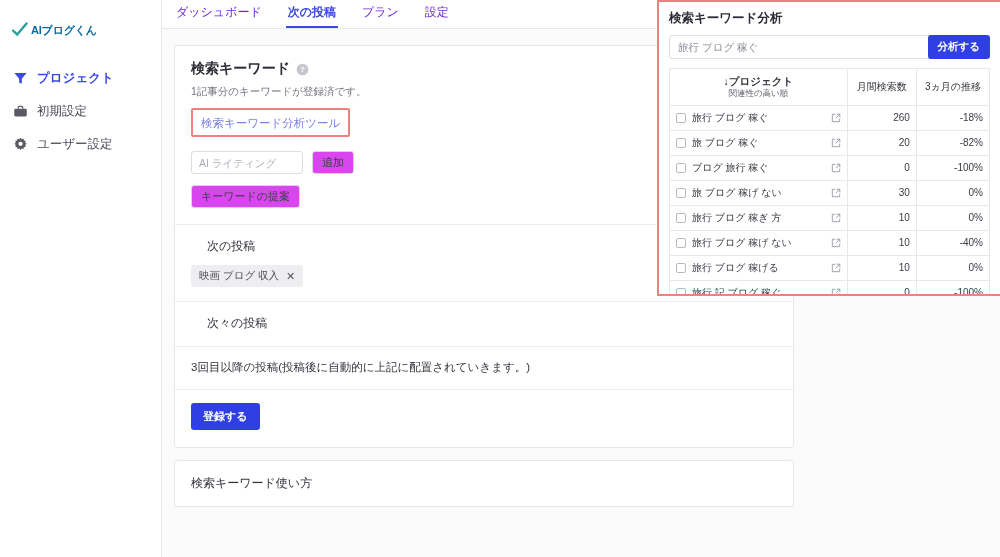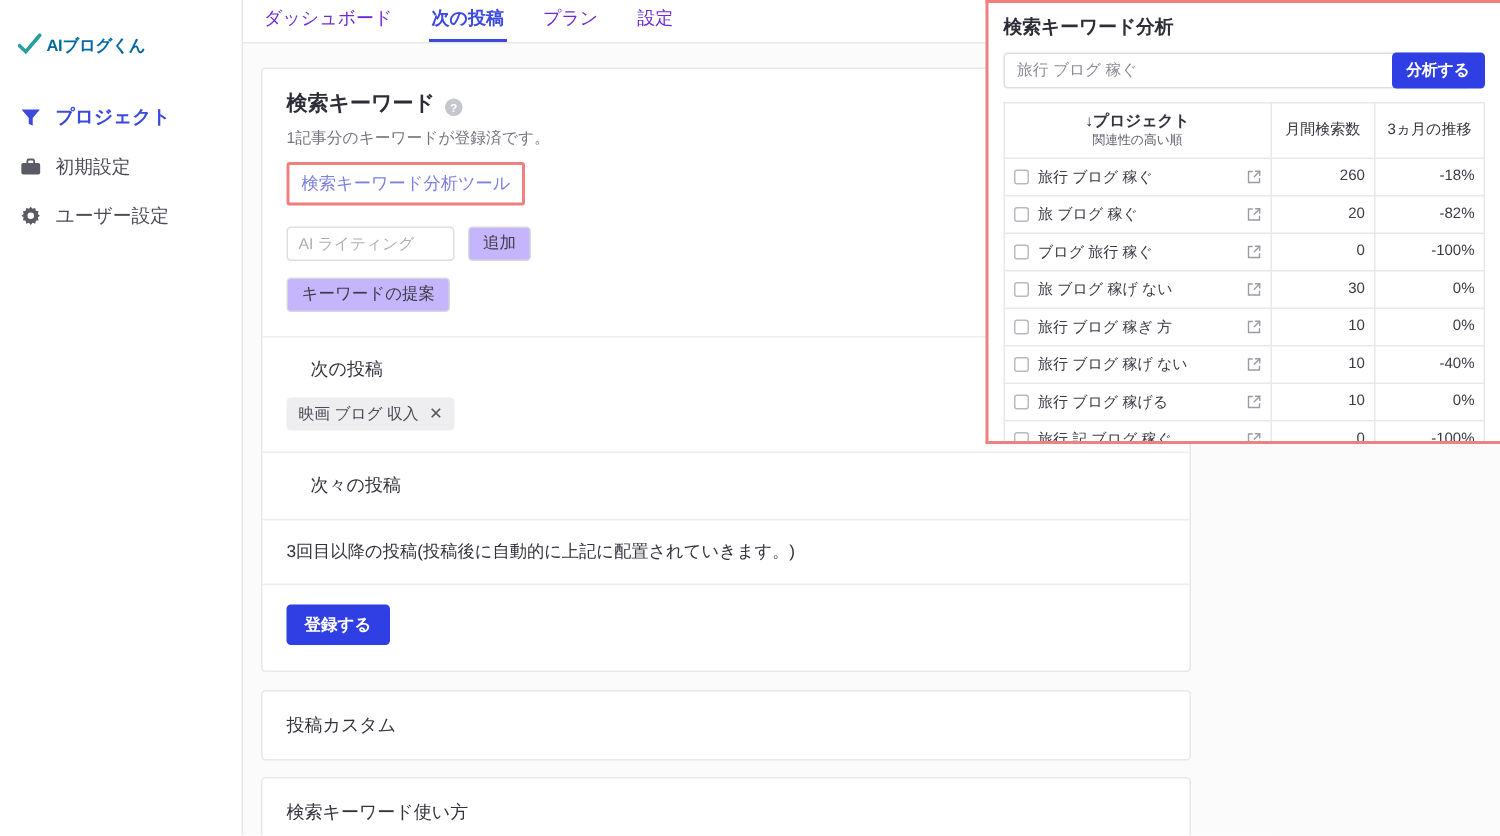"検索キーワード" .sec-title-row { align-items: flex-end -> center }
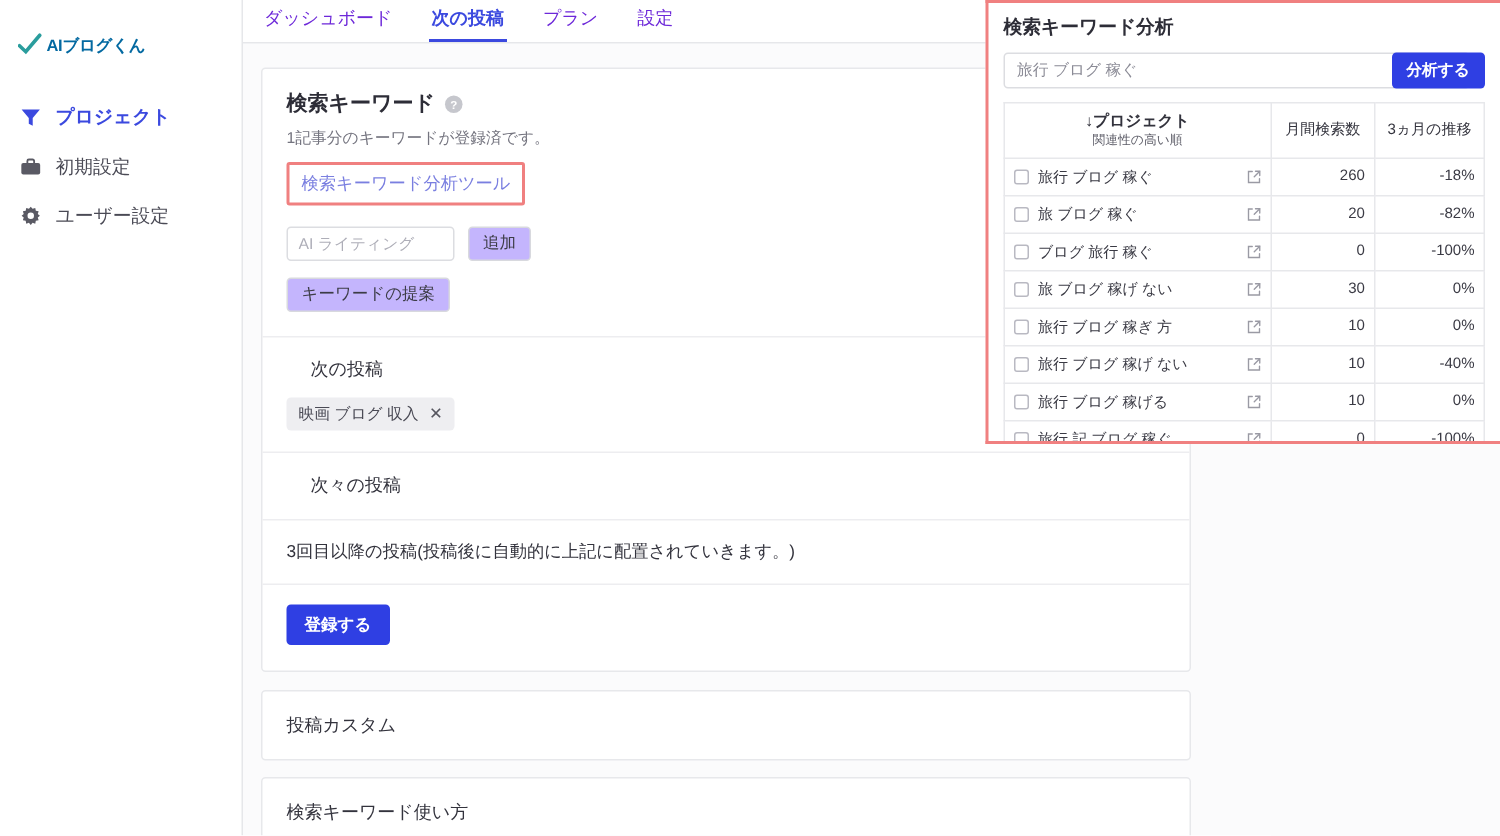"追加" .btn-light { background: #c4b5fd -> #d946ef }
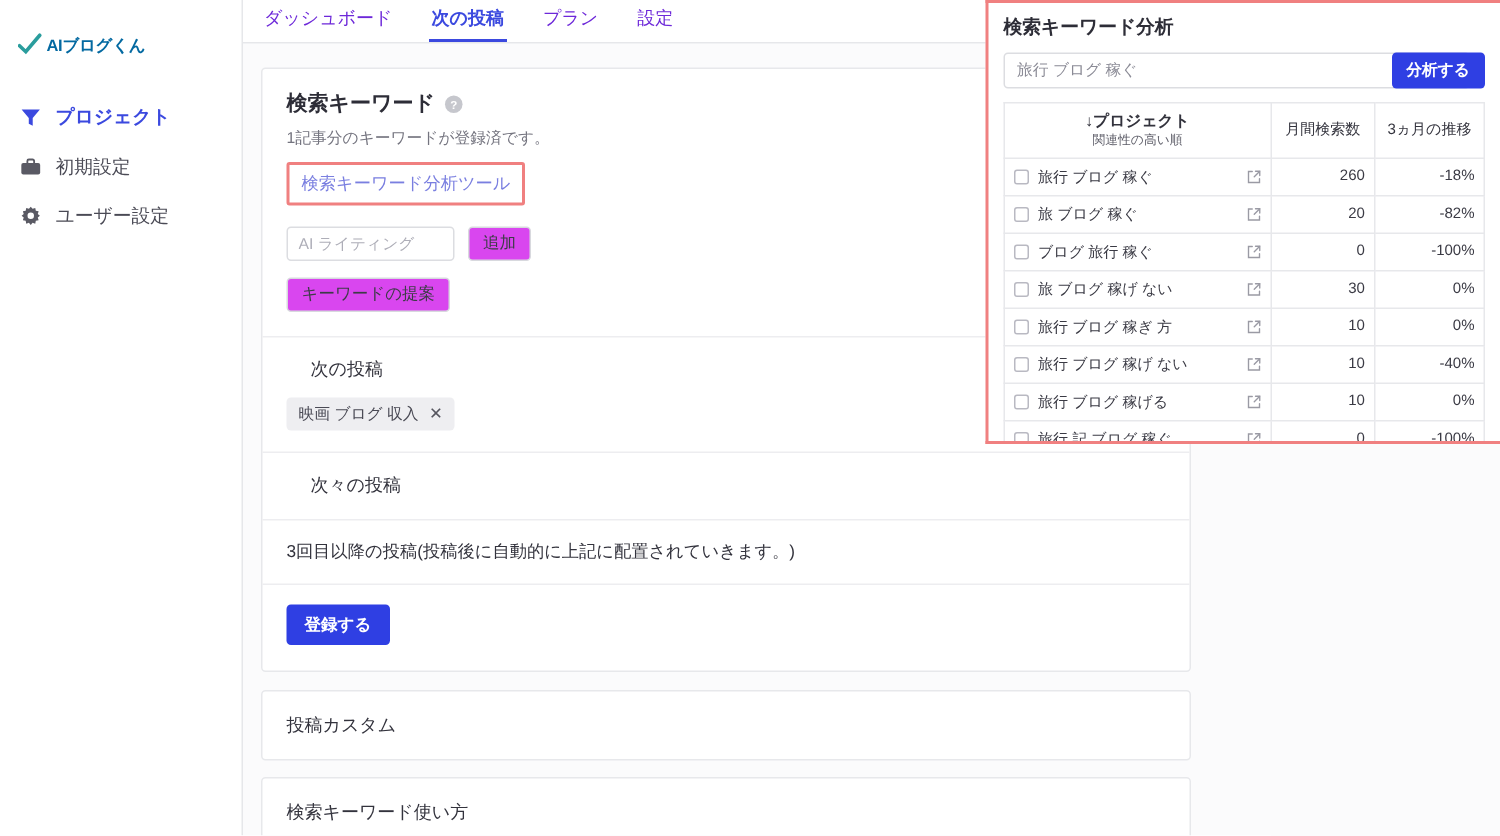"投稿カスタム" div.accordion { html: <div>投稿カスタム</div> -> none }
